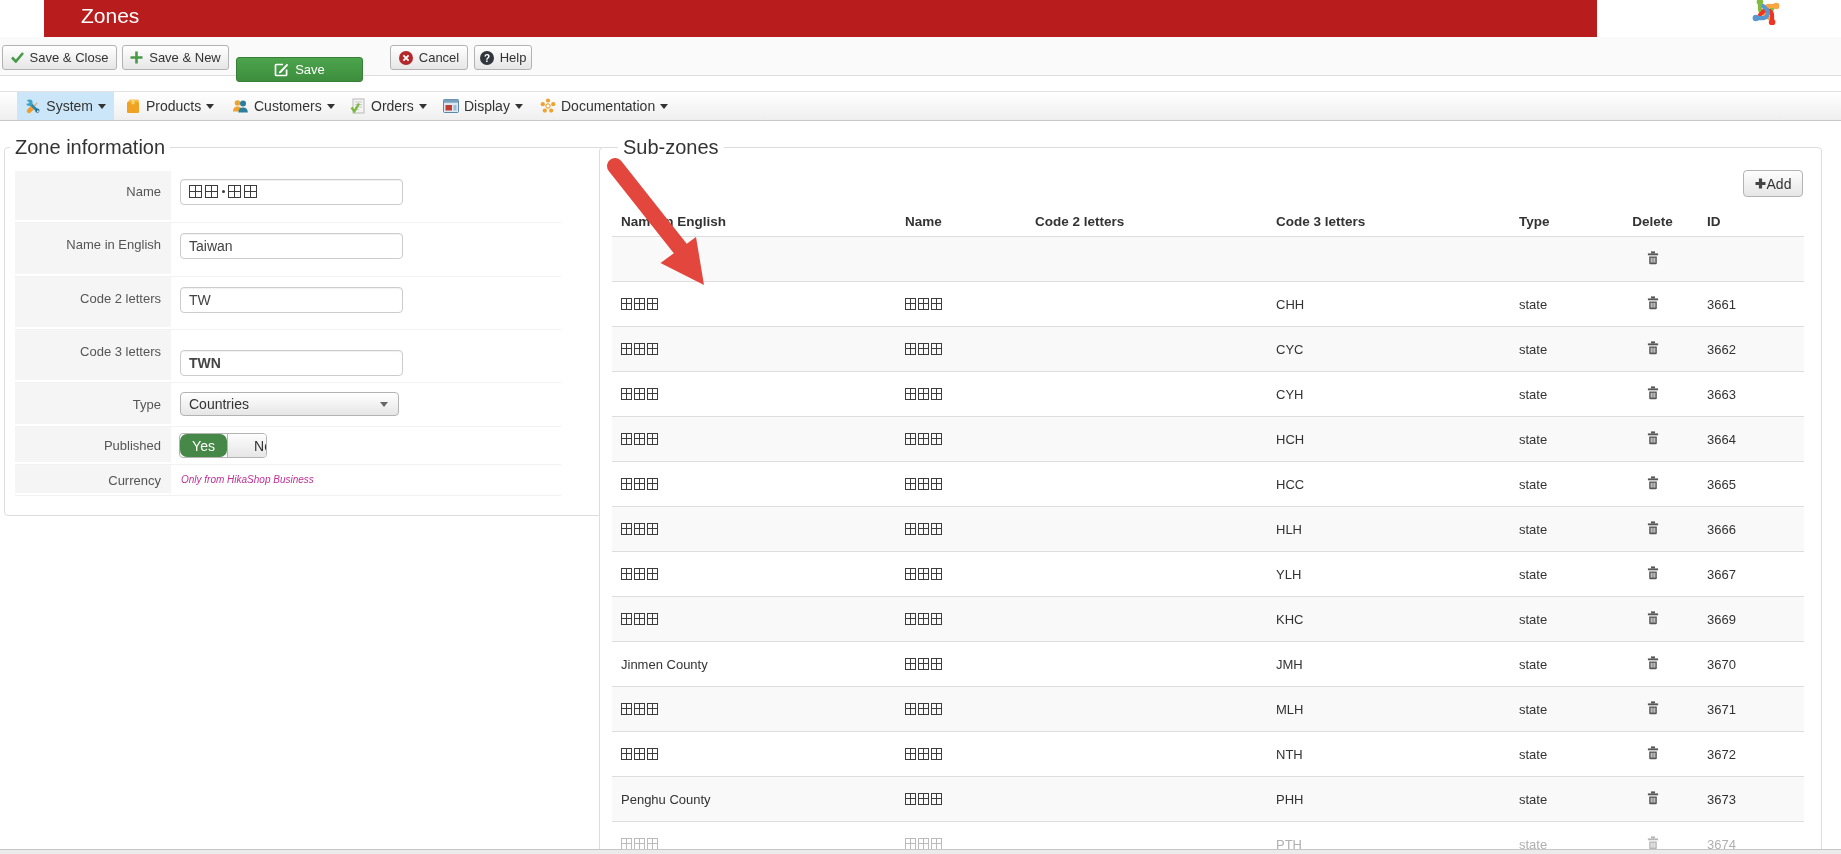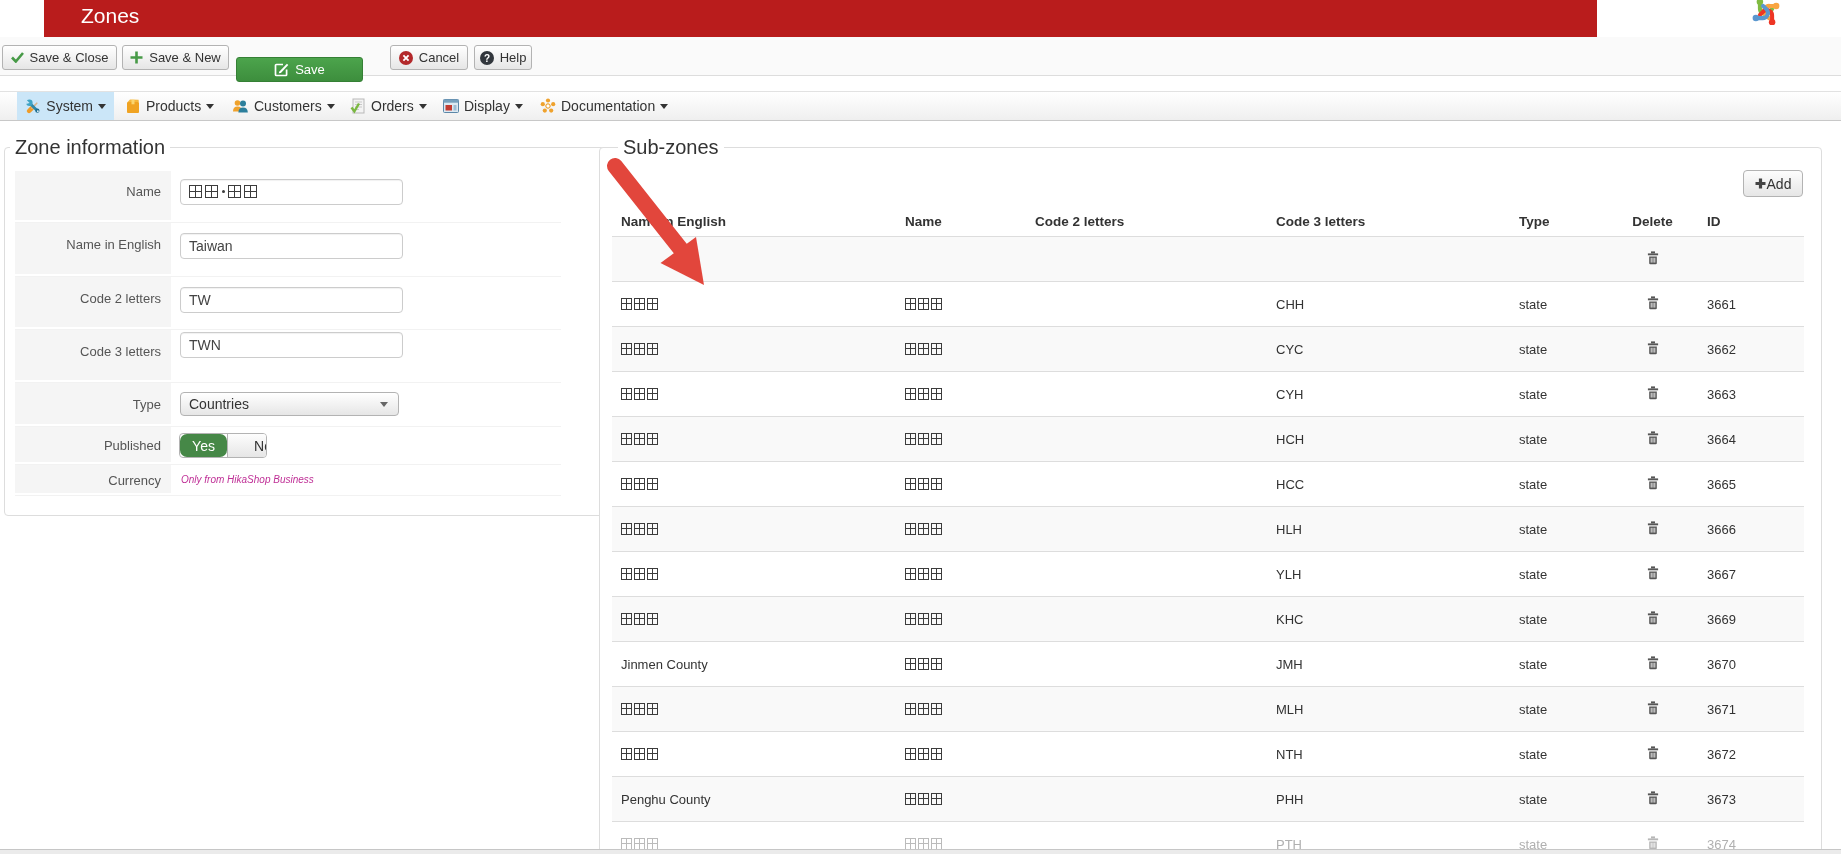"TWN" div.finput { font-weight: none -> bold; top: 2px -> 20px }
